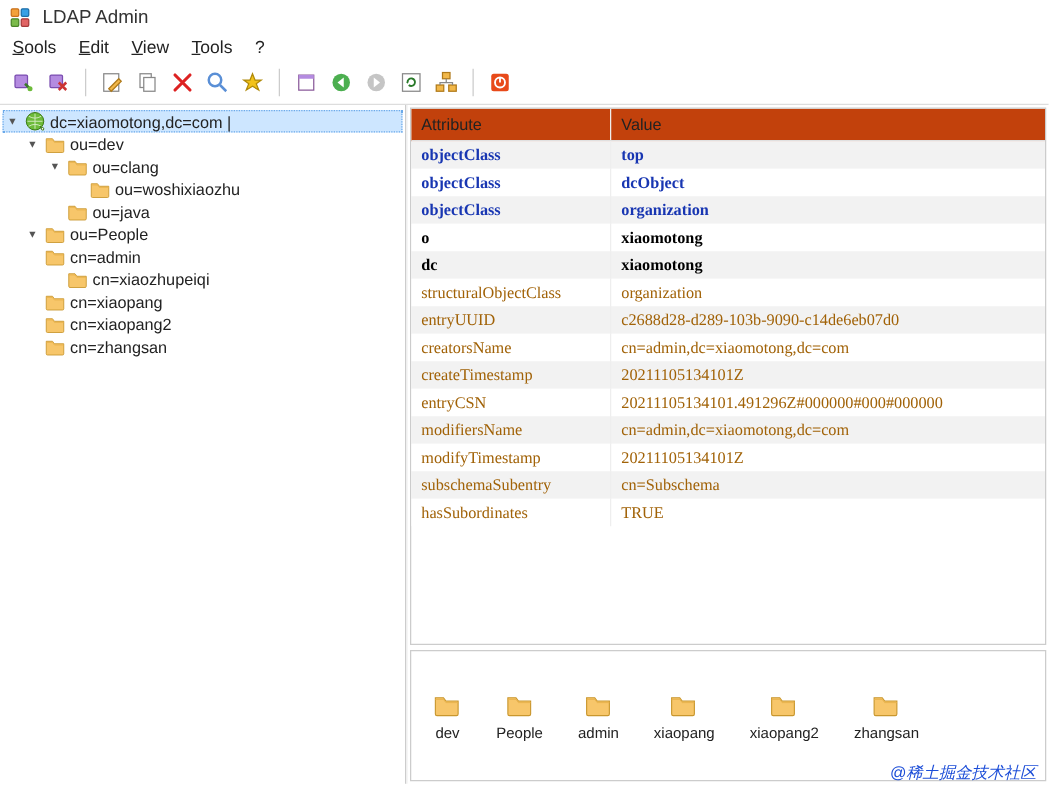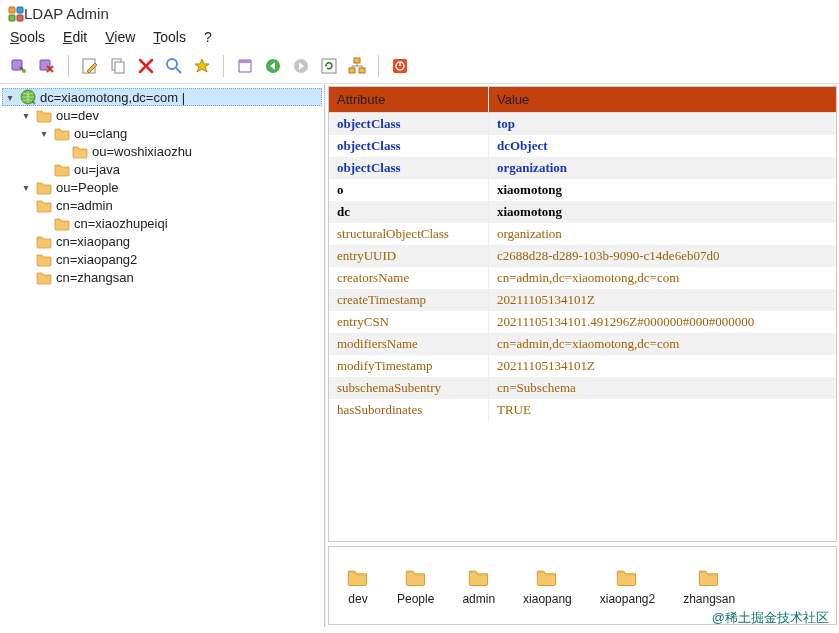"LDAP Admin" .titlebar { gap: 0 -> 10px }
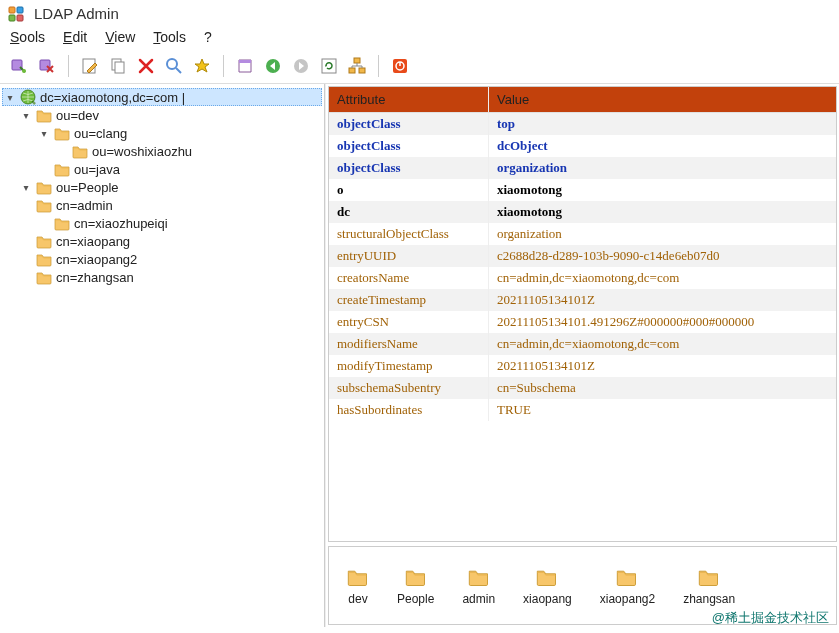"dev" .bottom-pane { height: 79px -> 105px }
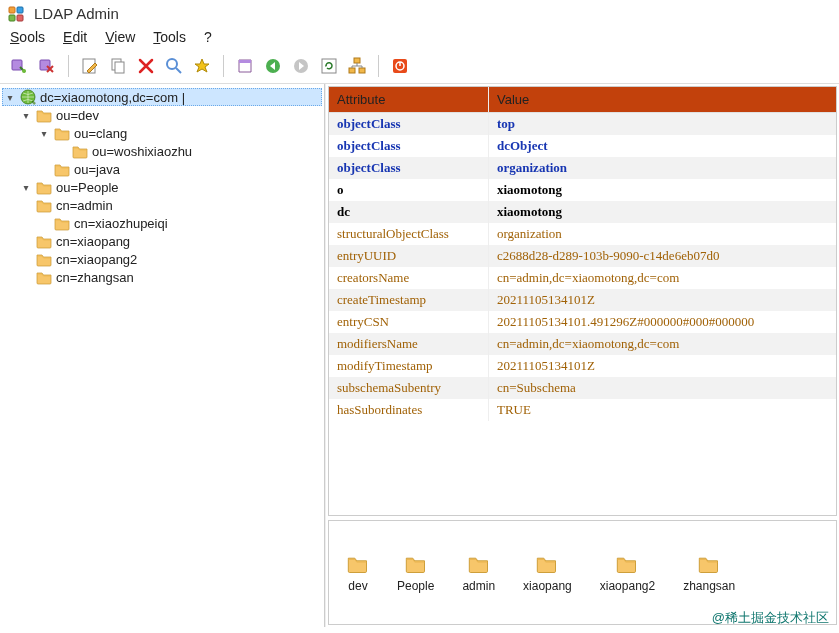"@稀土掘金技术社区" .watermark { color: #0f766e -> #1d4ed8; font-style: none -> italic }
